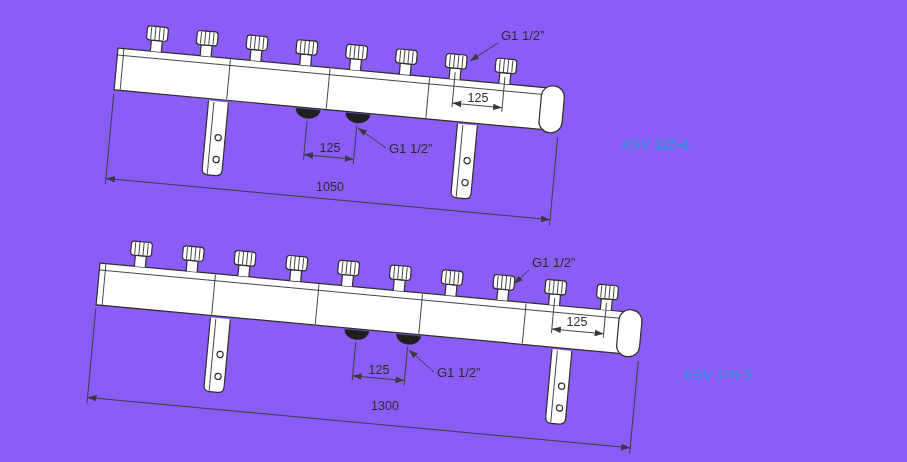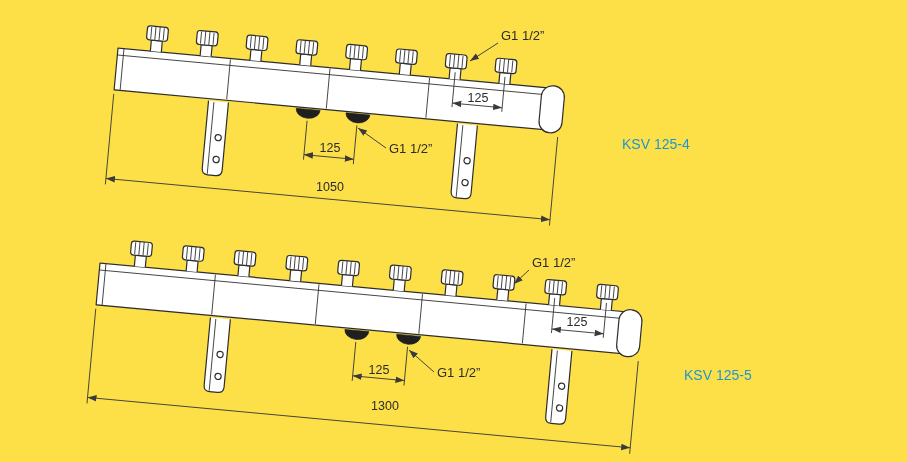"G1 1/2”" .page { background: #fde047 -> #8b5cf6 }
